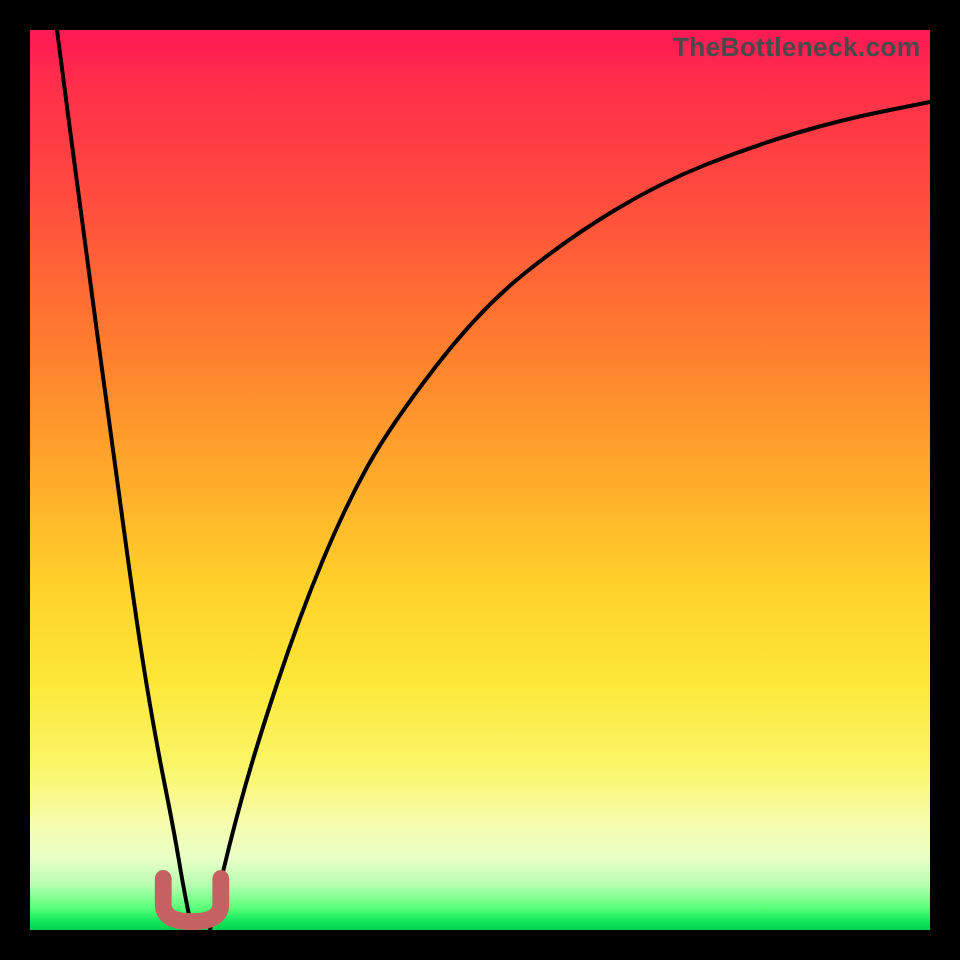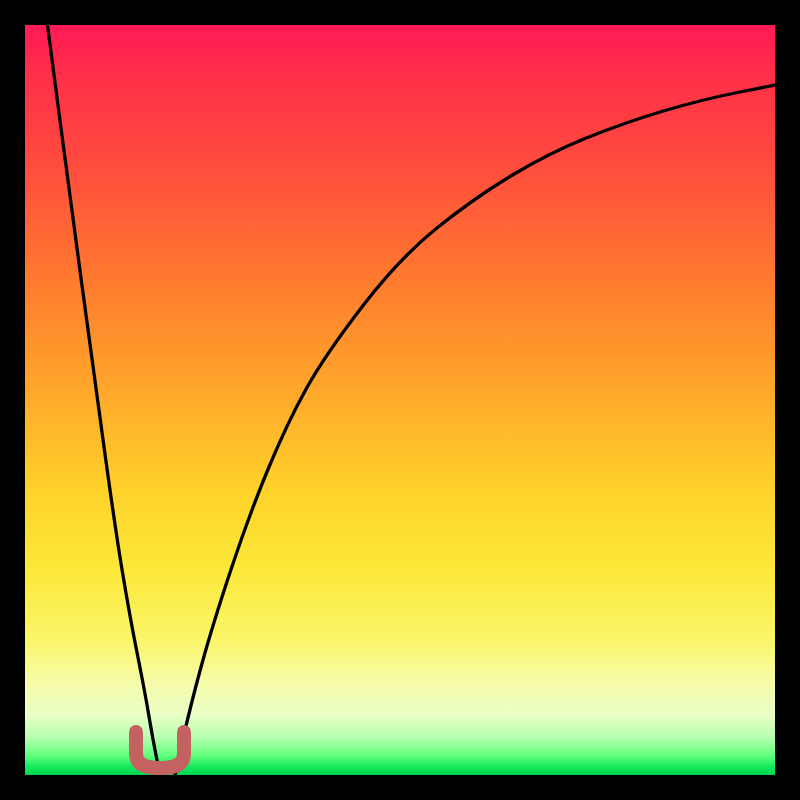"TheBottleneck.com" div.attribution { html: none -> <div>TheBottleneck.com</div> }
